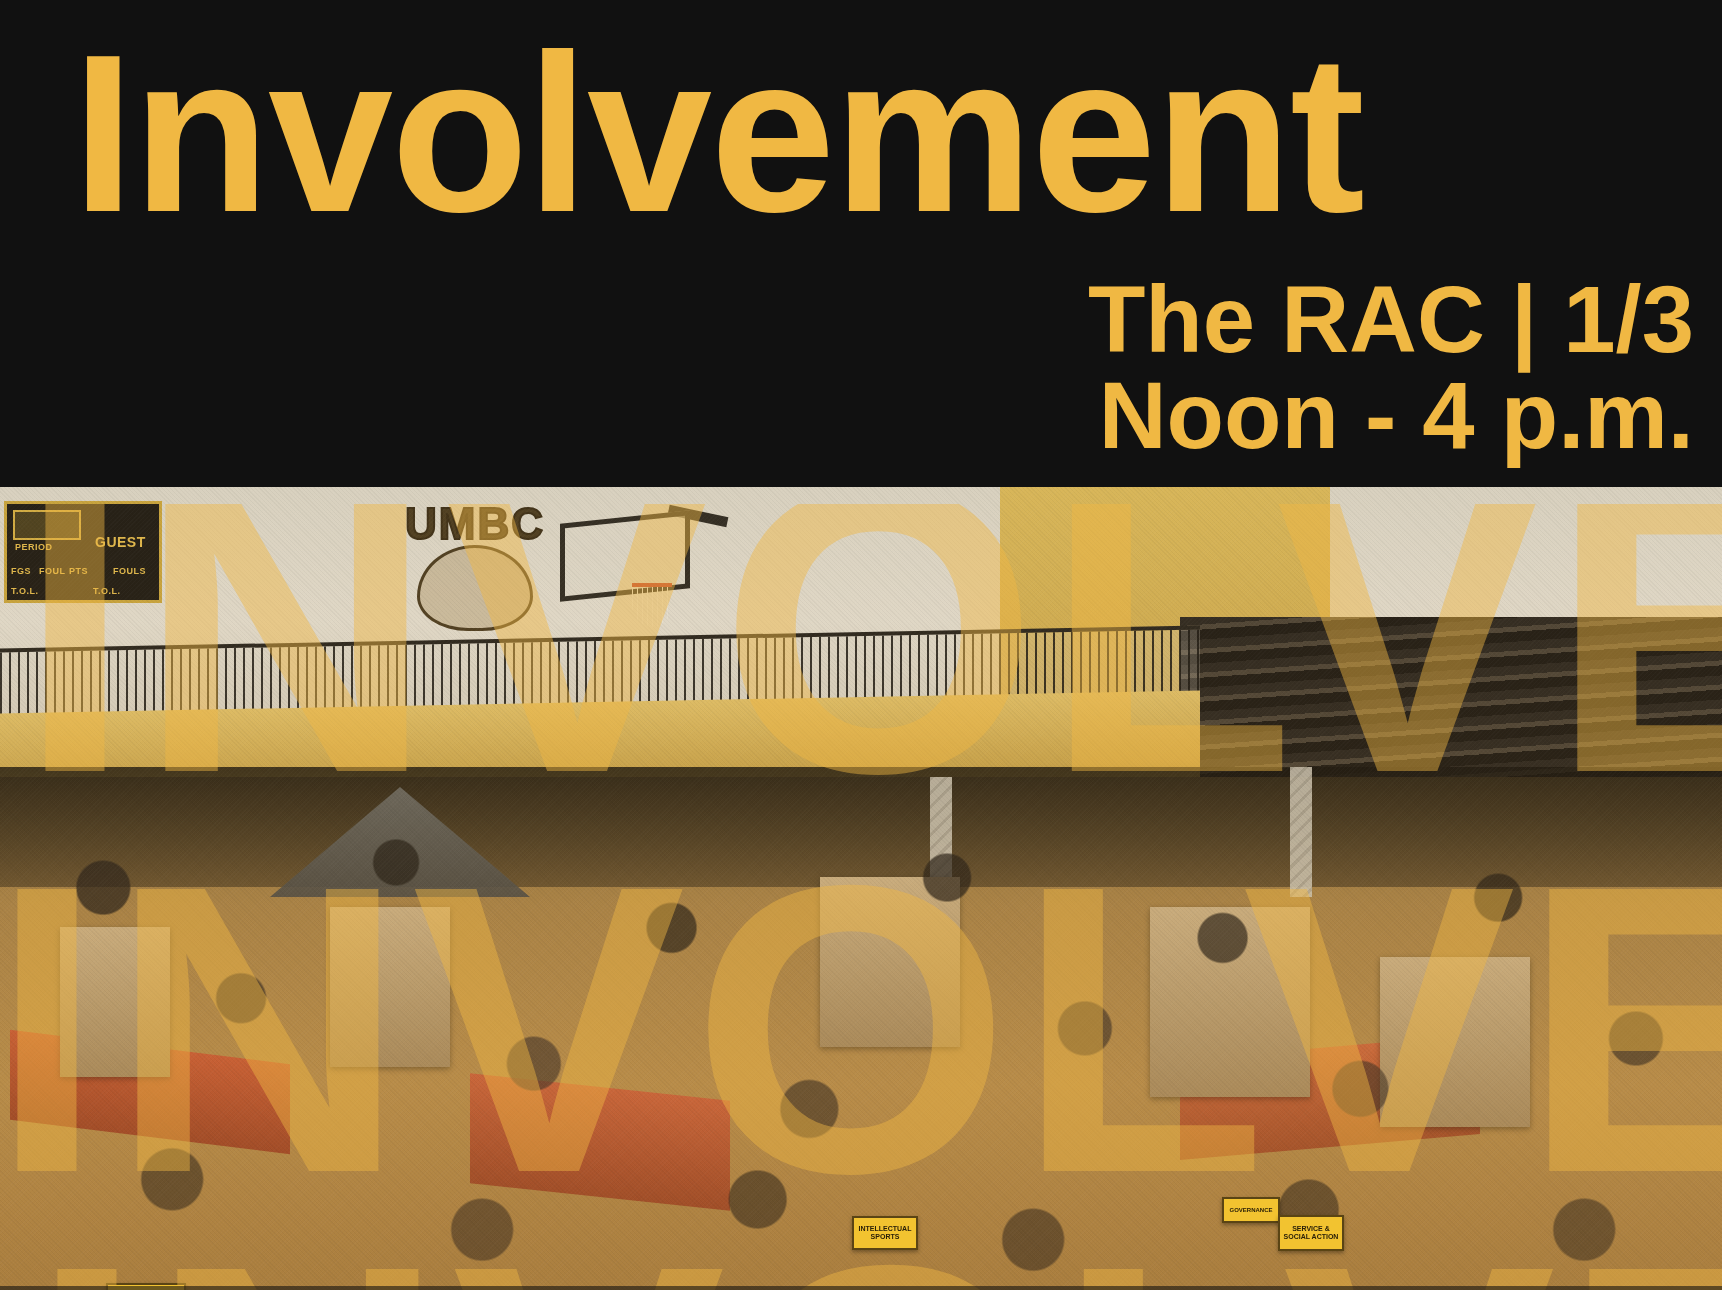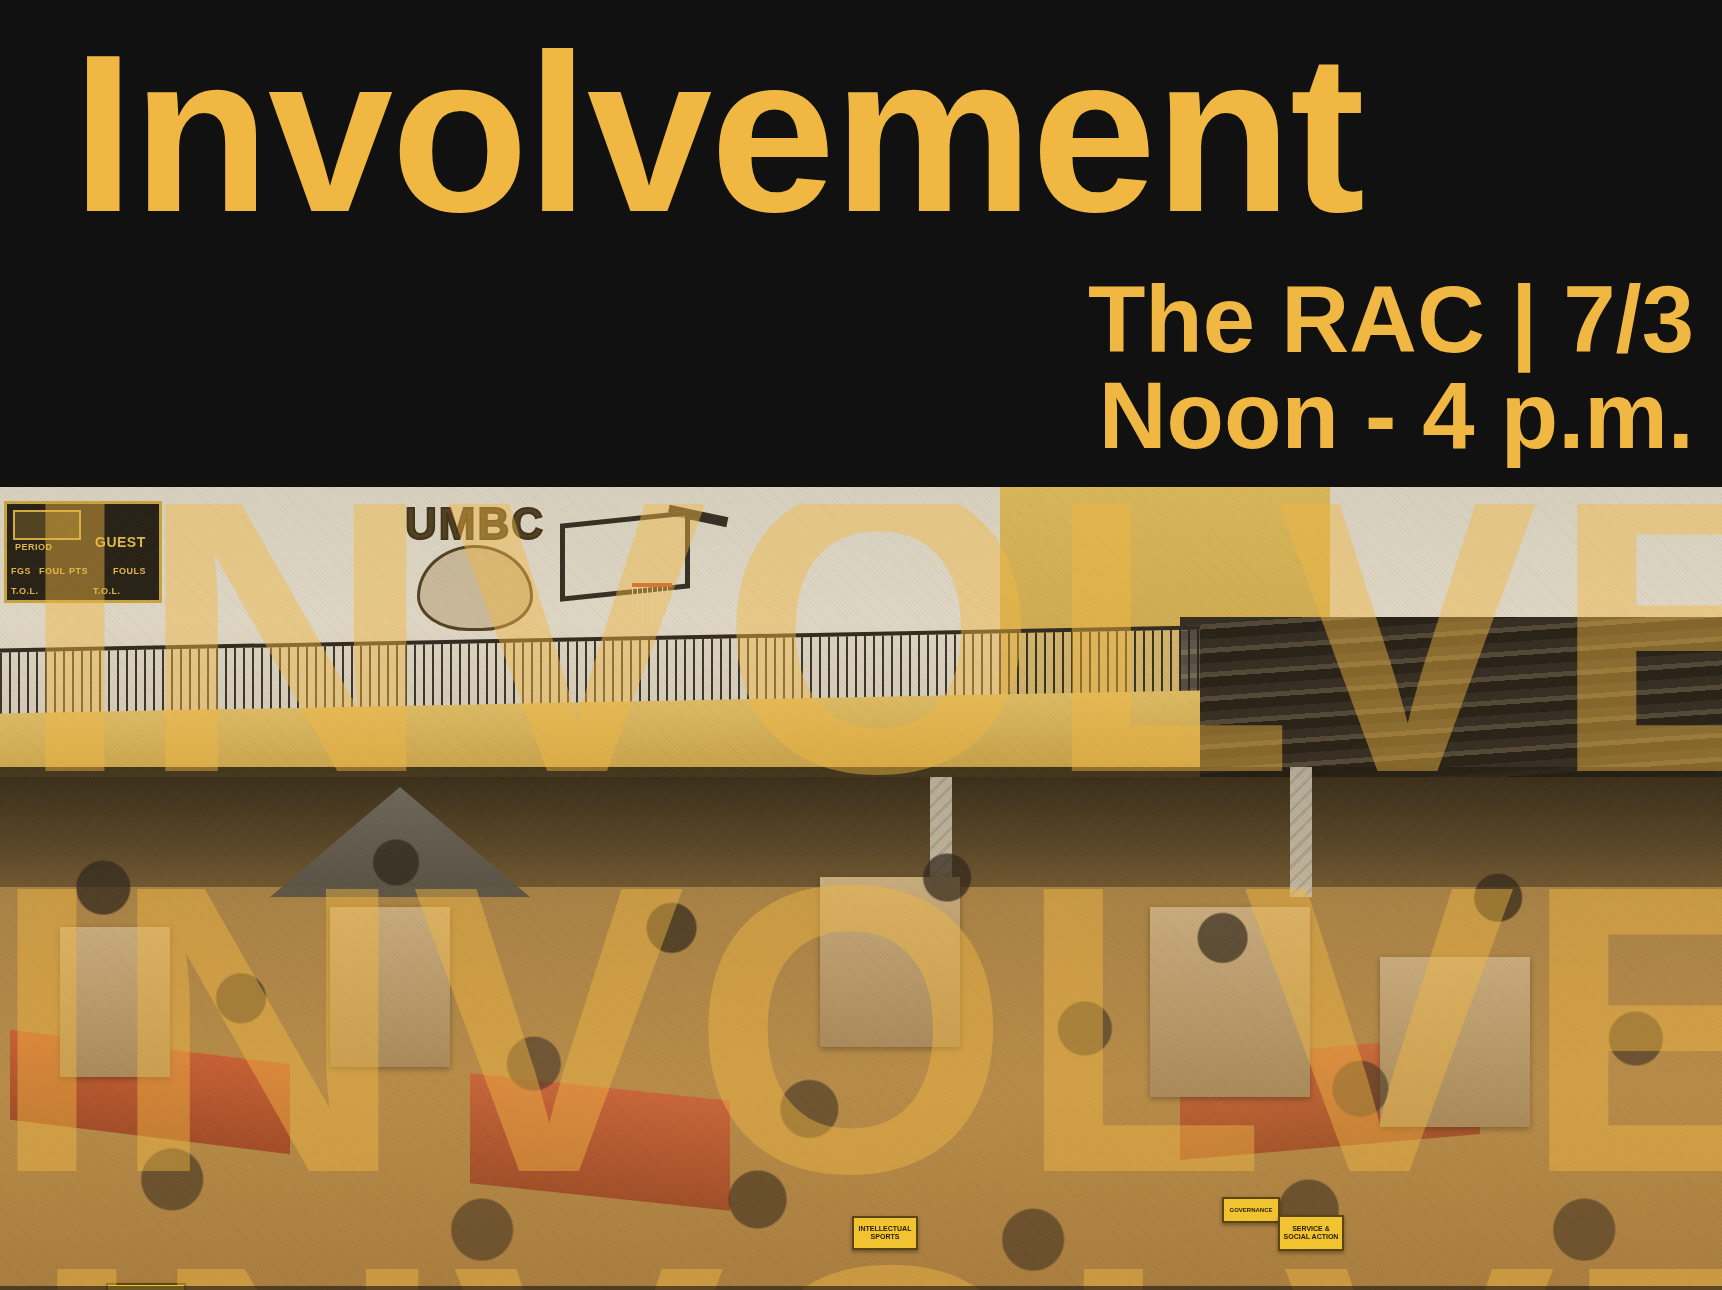"The RAC | 7/3" span.meta-line { text: 7/3 -> 1/3 }
